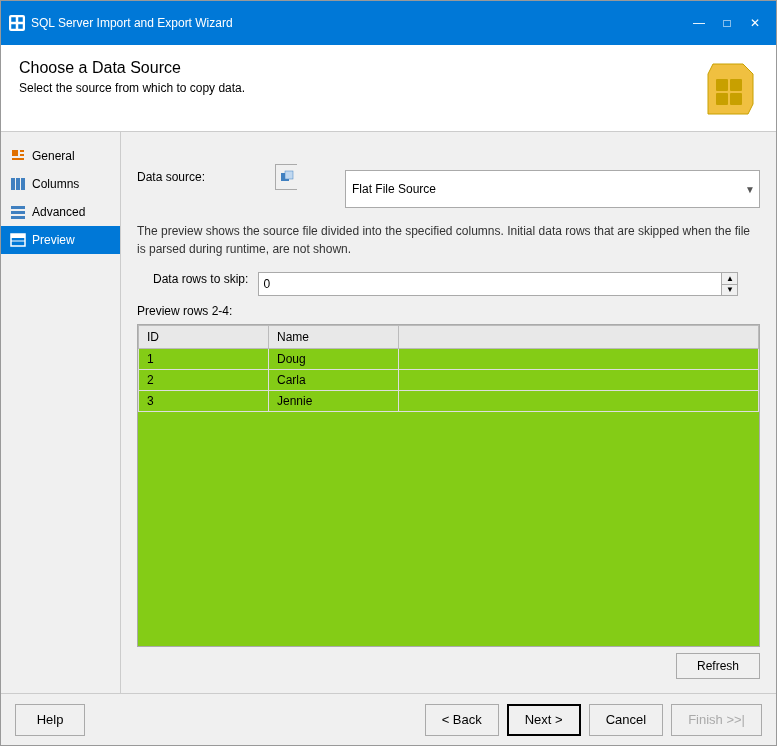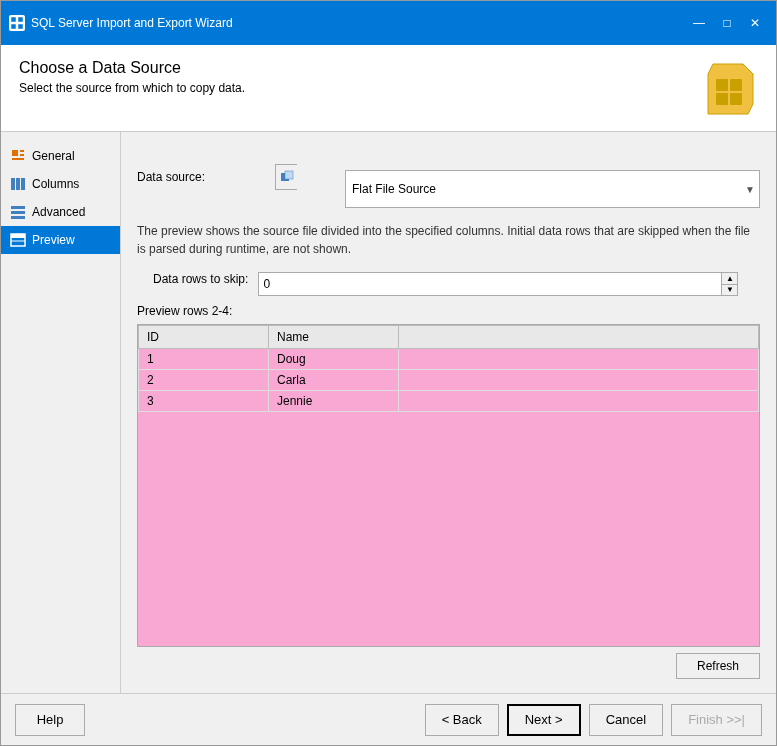"ID" .preview-table-container { background: #f9a8d4 -> #84cc16 }
